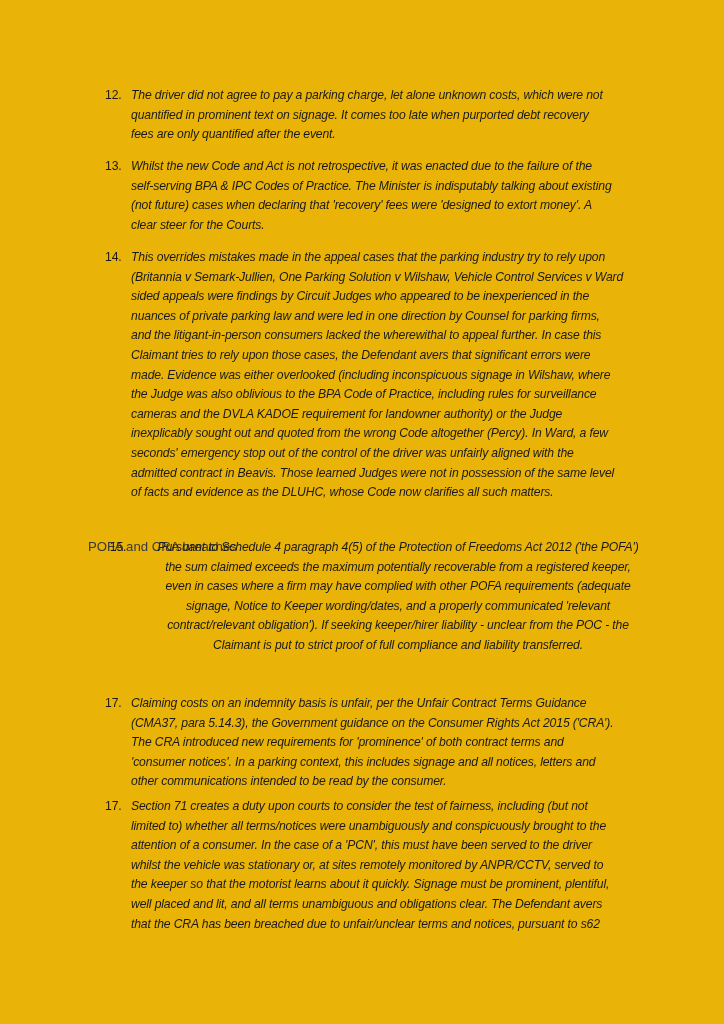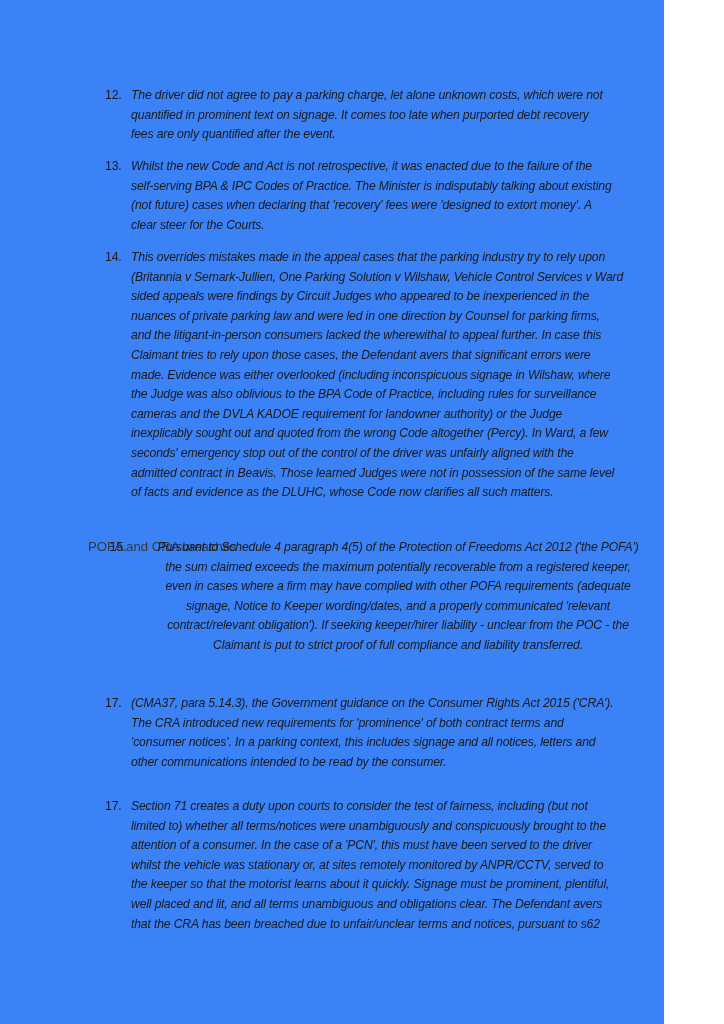"12." .page { background: #3b82f6 -> #eab308; width: 664px -> 724px }
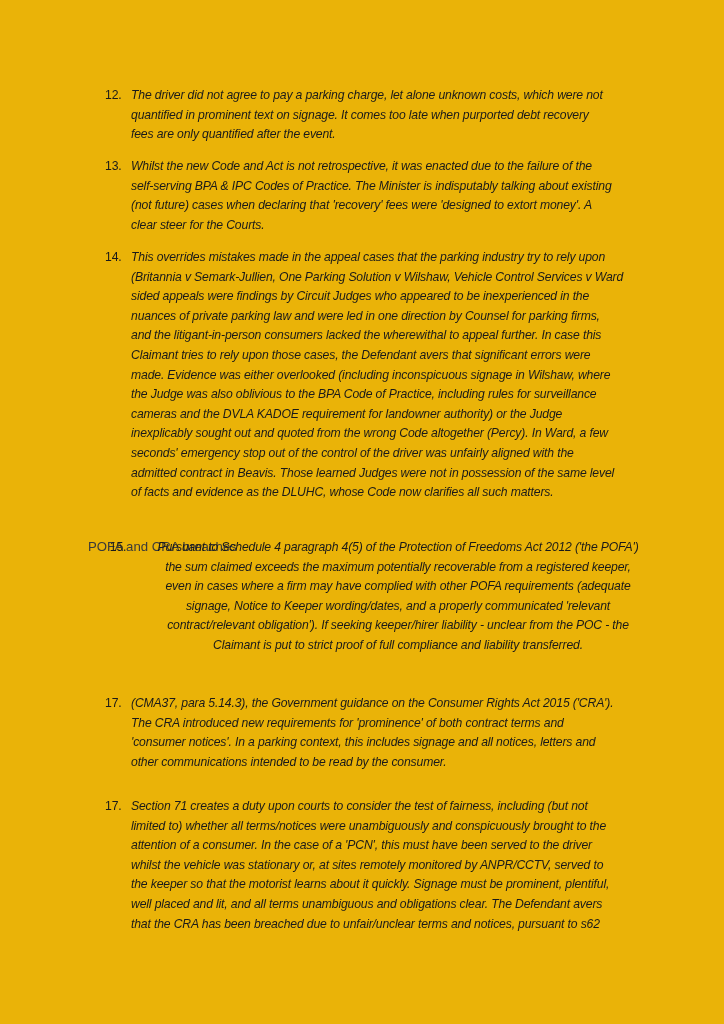"Claiming costs on an indemnity" span.line { html: none -> <span>Claiming costs on an indemnity basis is unfair, per the Unfair Contract Terms Guidance</span> }
